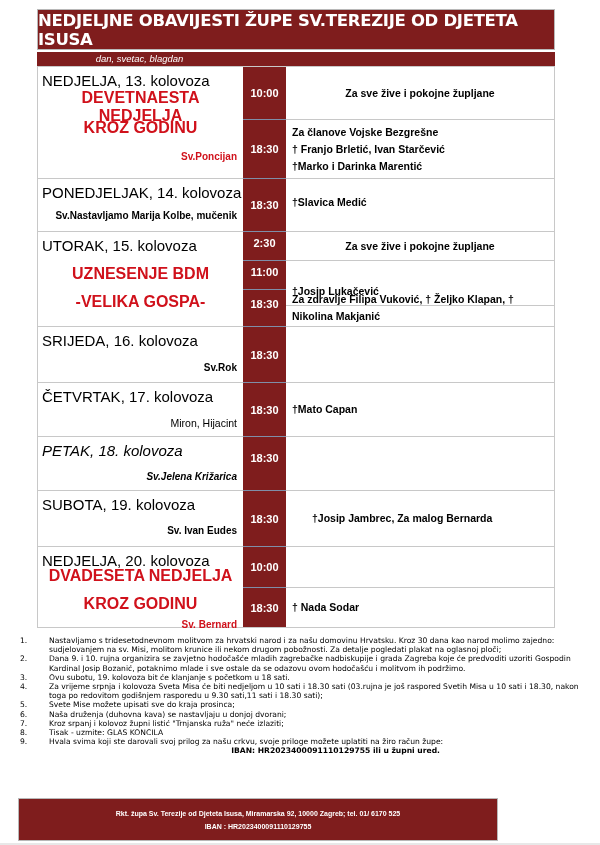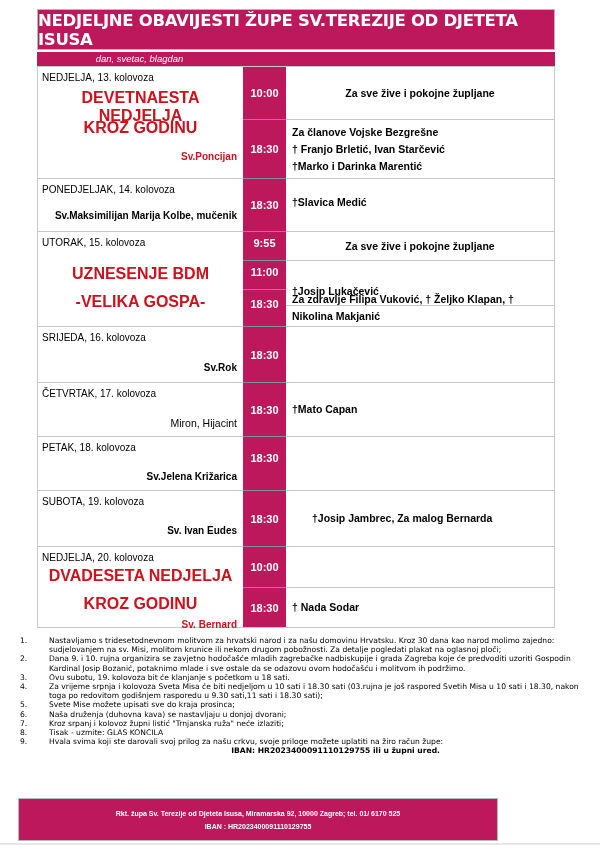"NEDJELJNE OBAVIJESTI ŽUPE SV.TEREZIJE OD" .navy { background: #be185d -> #7f1d1d }
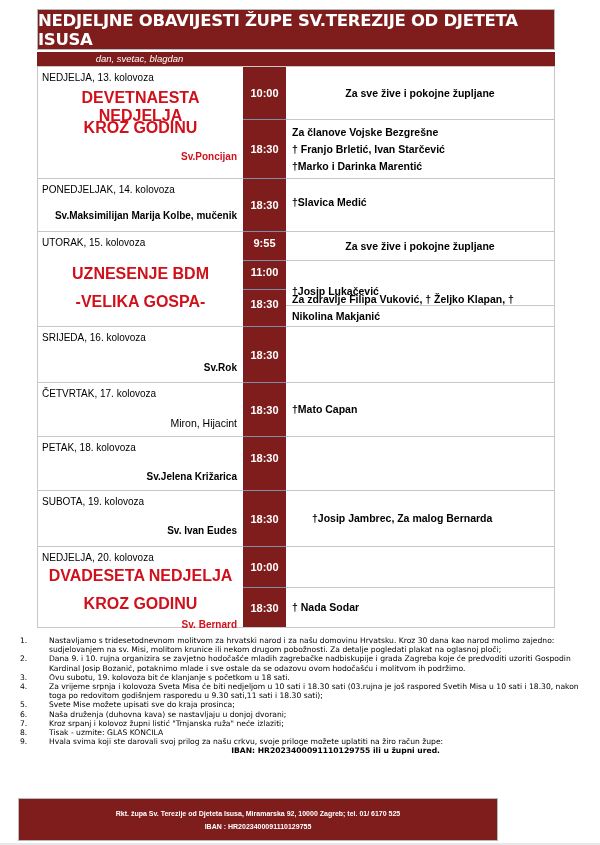"NEDJELJA, 13. kolovoza" .day .date { font-size: 10px -> 15px }
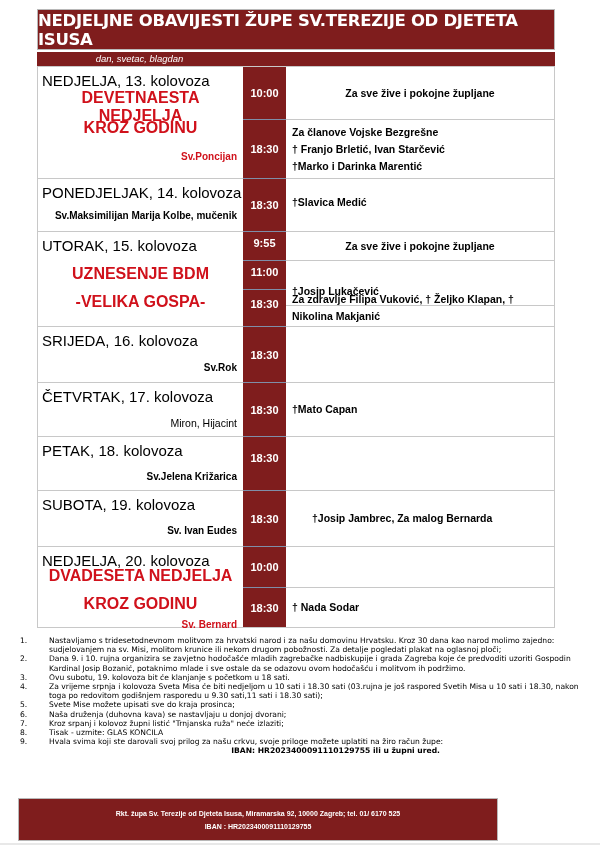"Sv.Maksimilijan Marija Kolbe, mučenik" span.saint { text: Sv.Maksimilijan -> Sv.Nastavljamo }
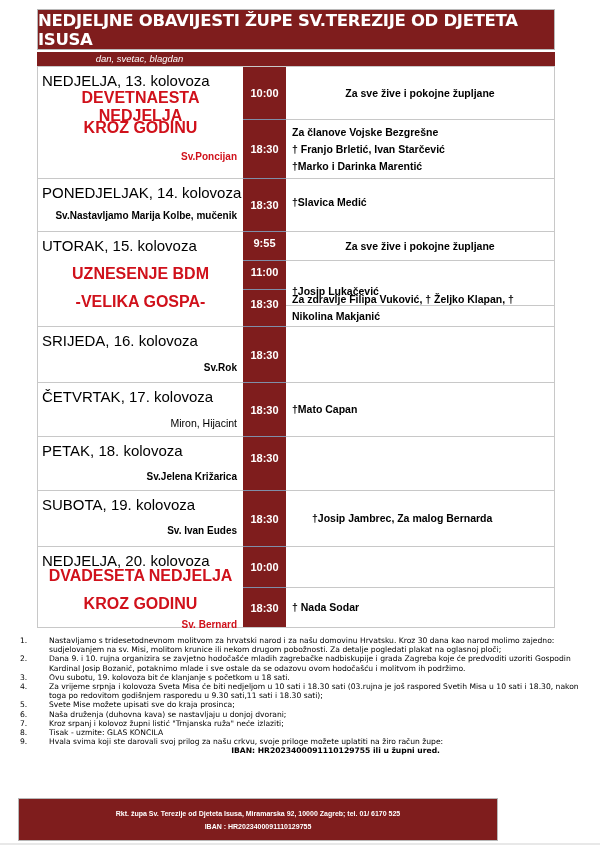"9:55" div.time { text: 9:55 -> 2:30 }
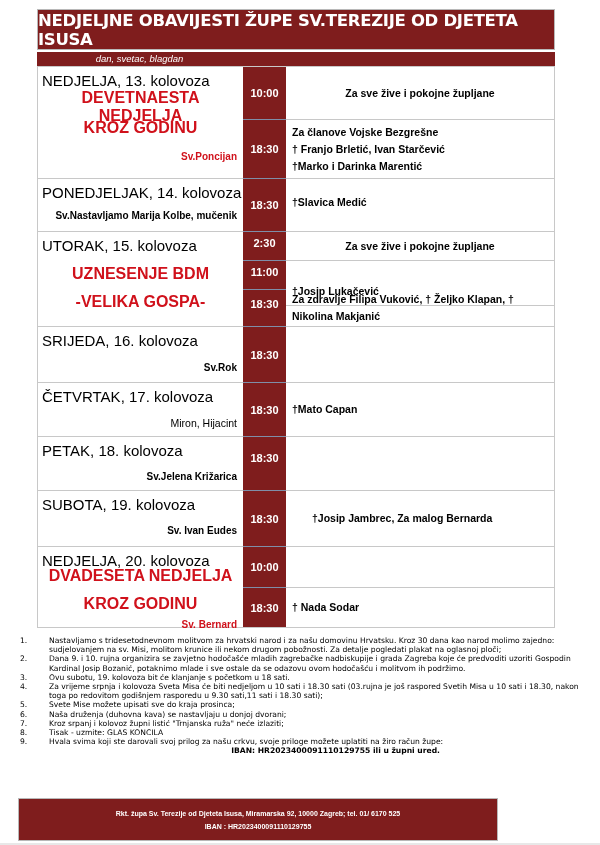"PETAK, 18. kolovoza" div.day { font-style: none -> italic }
